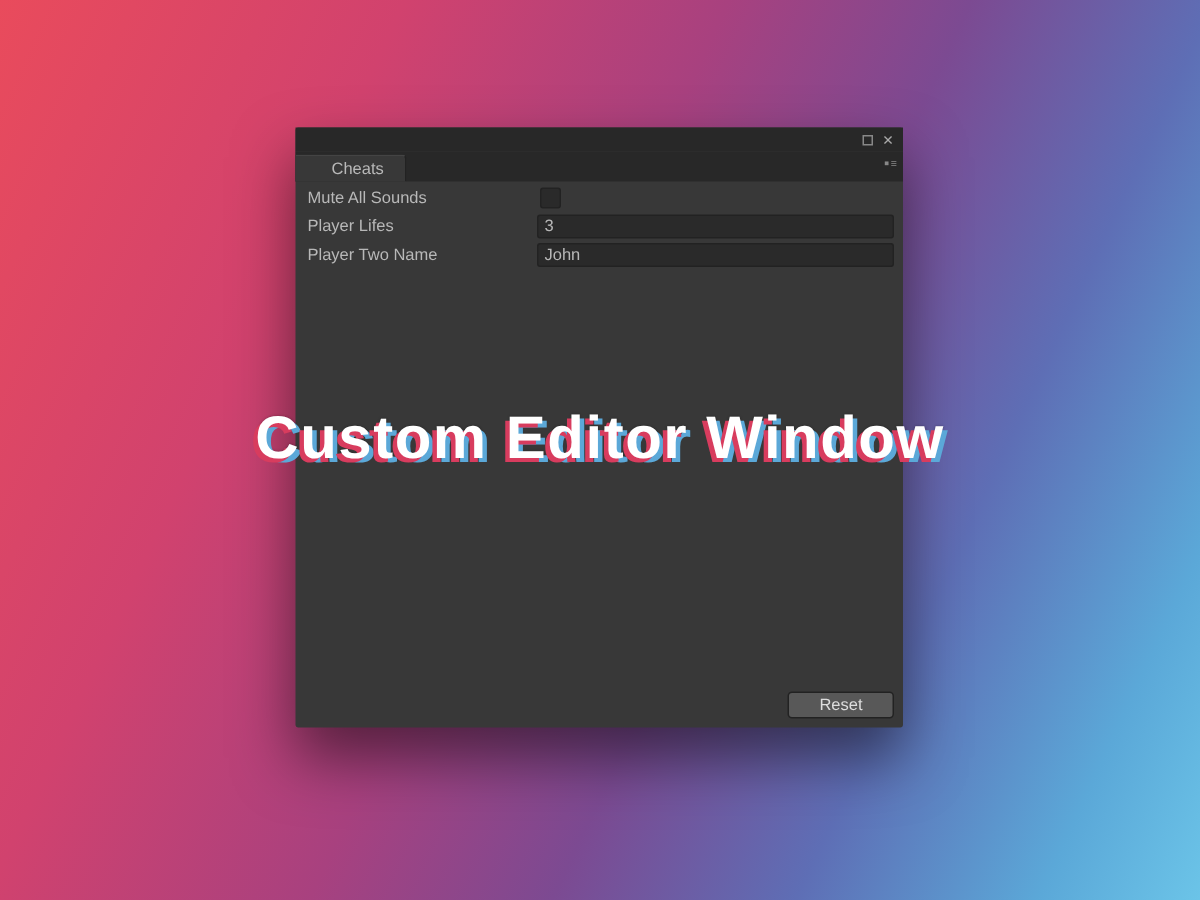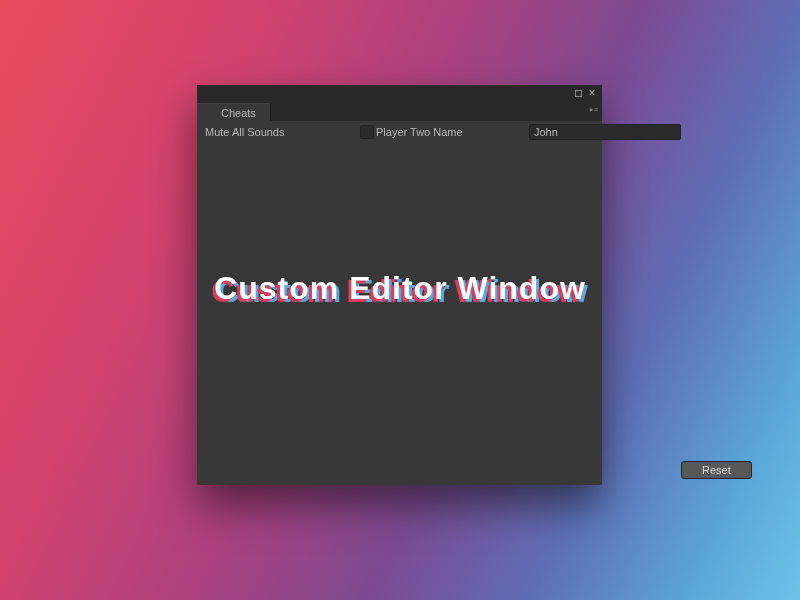"Mute All Sounds" .content { flex-direction: row -> column }
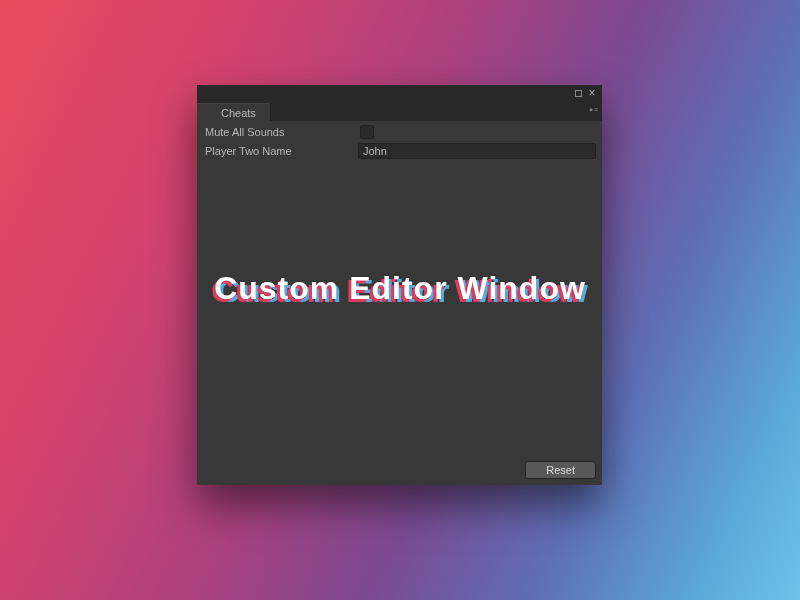"Player Lifes" div.property-row { html: none -> <div> <div>Player Lifes</div> <input> </div> }
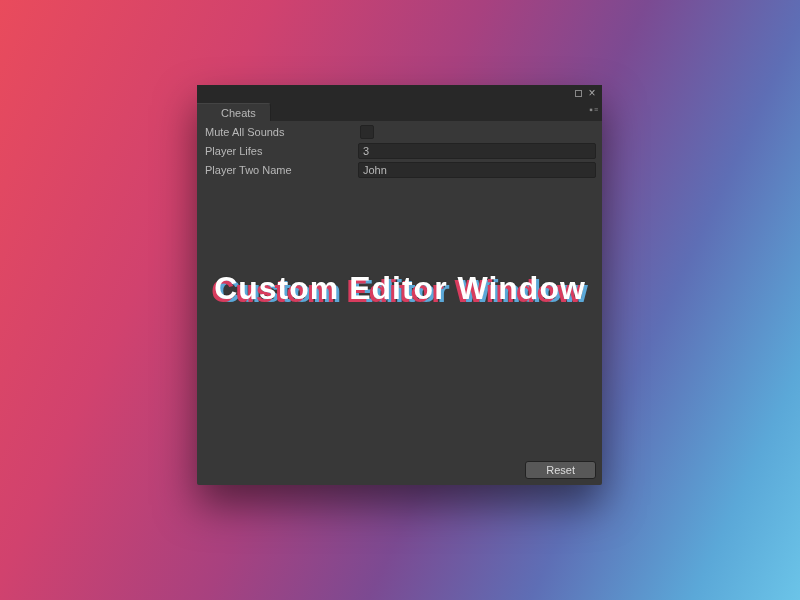"Custom Editor Window" .overlay-title { font-size: 32px -> 40px }
